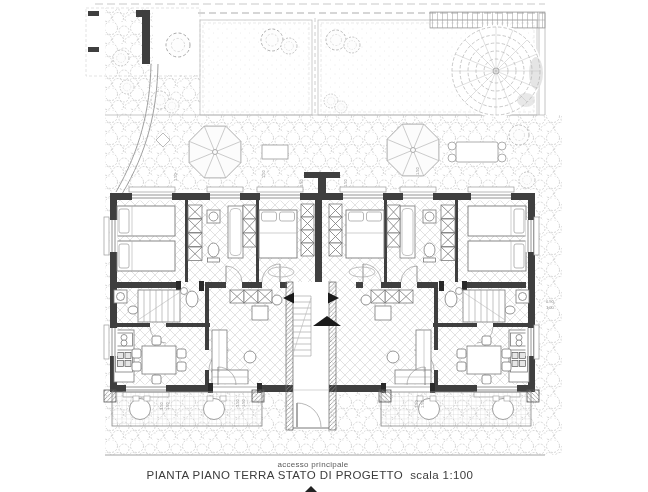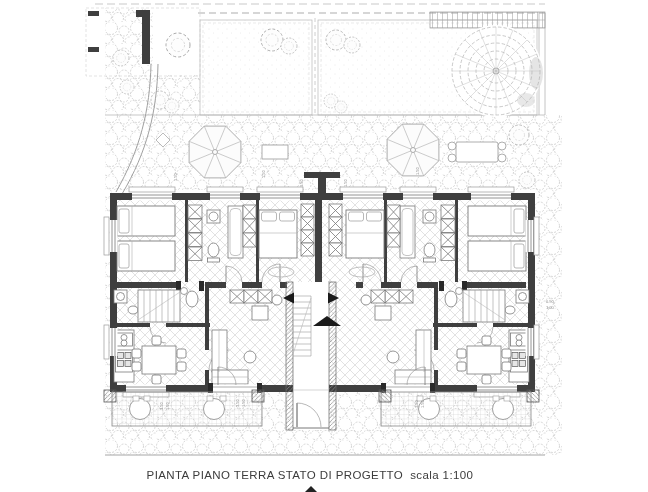"accesso principale" div.caption-line { html: none -> <div><span>accesso principale</span></div> }
